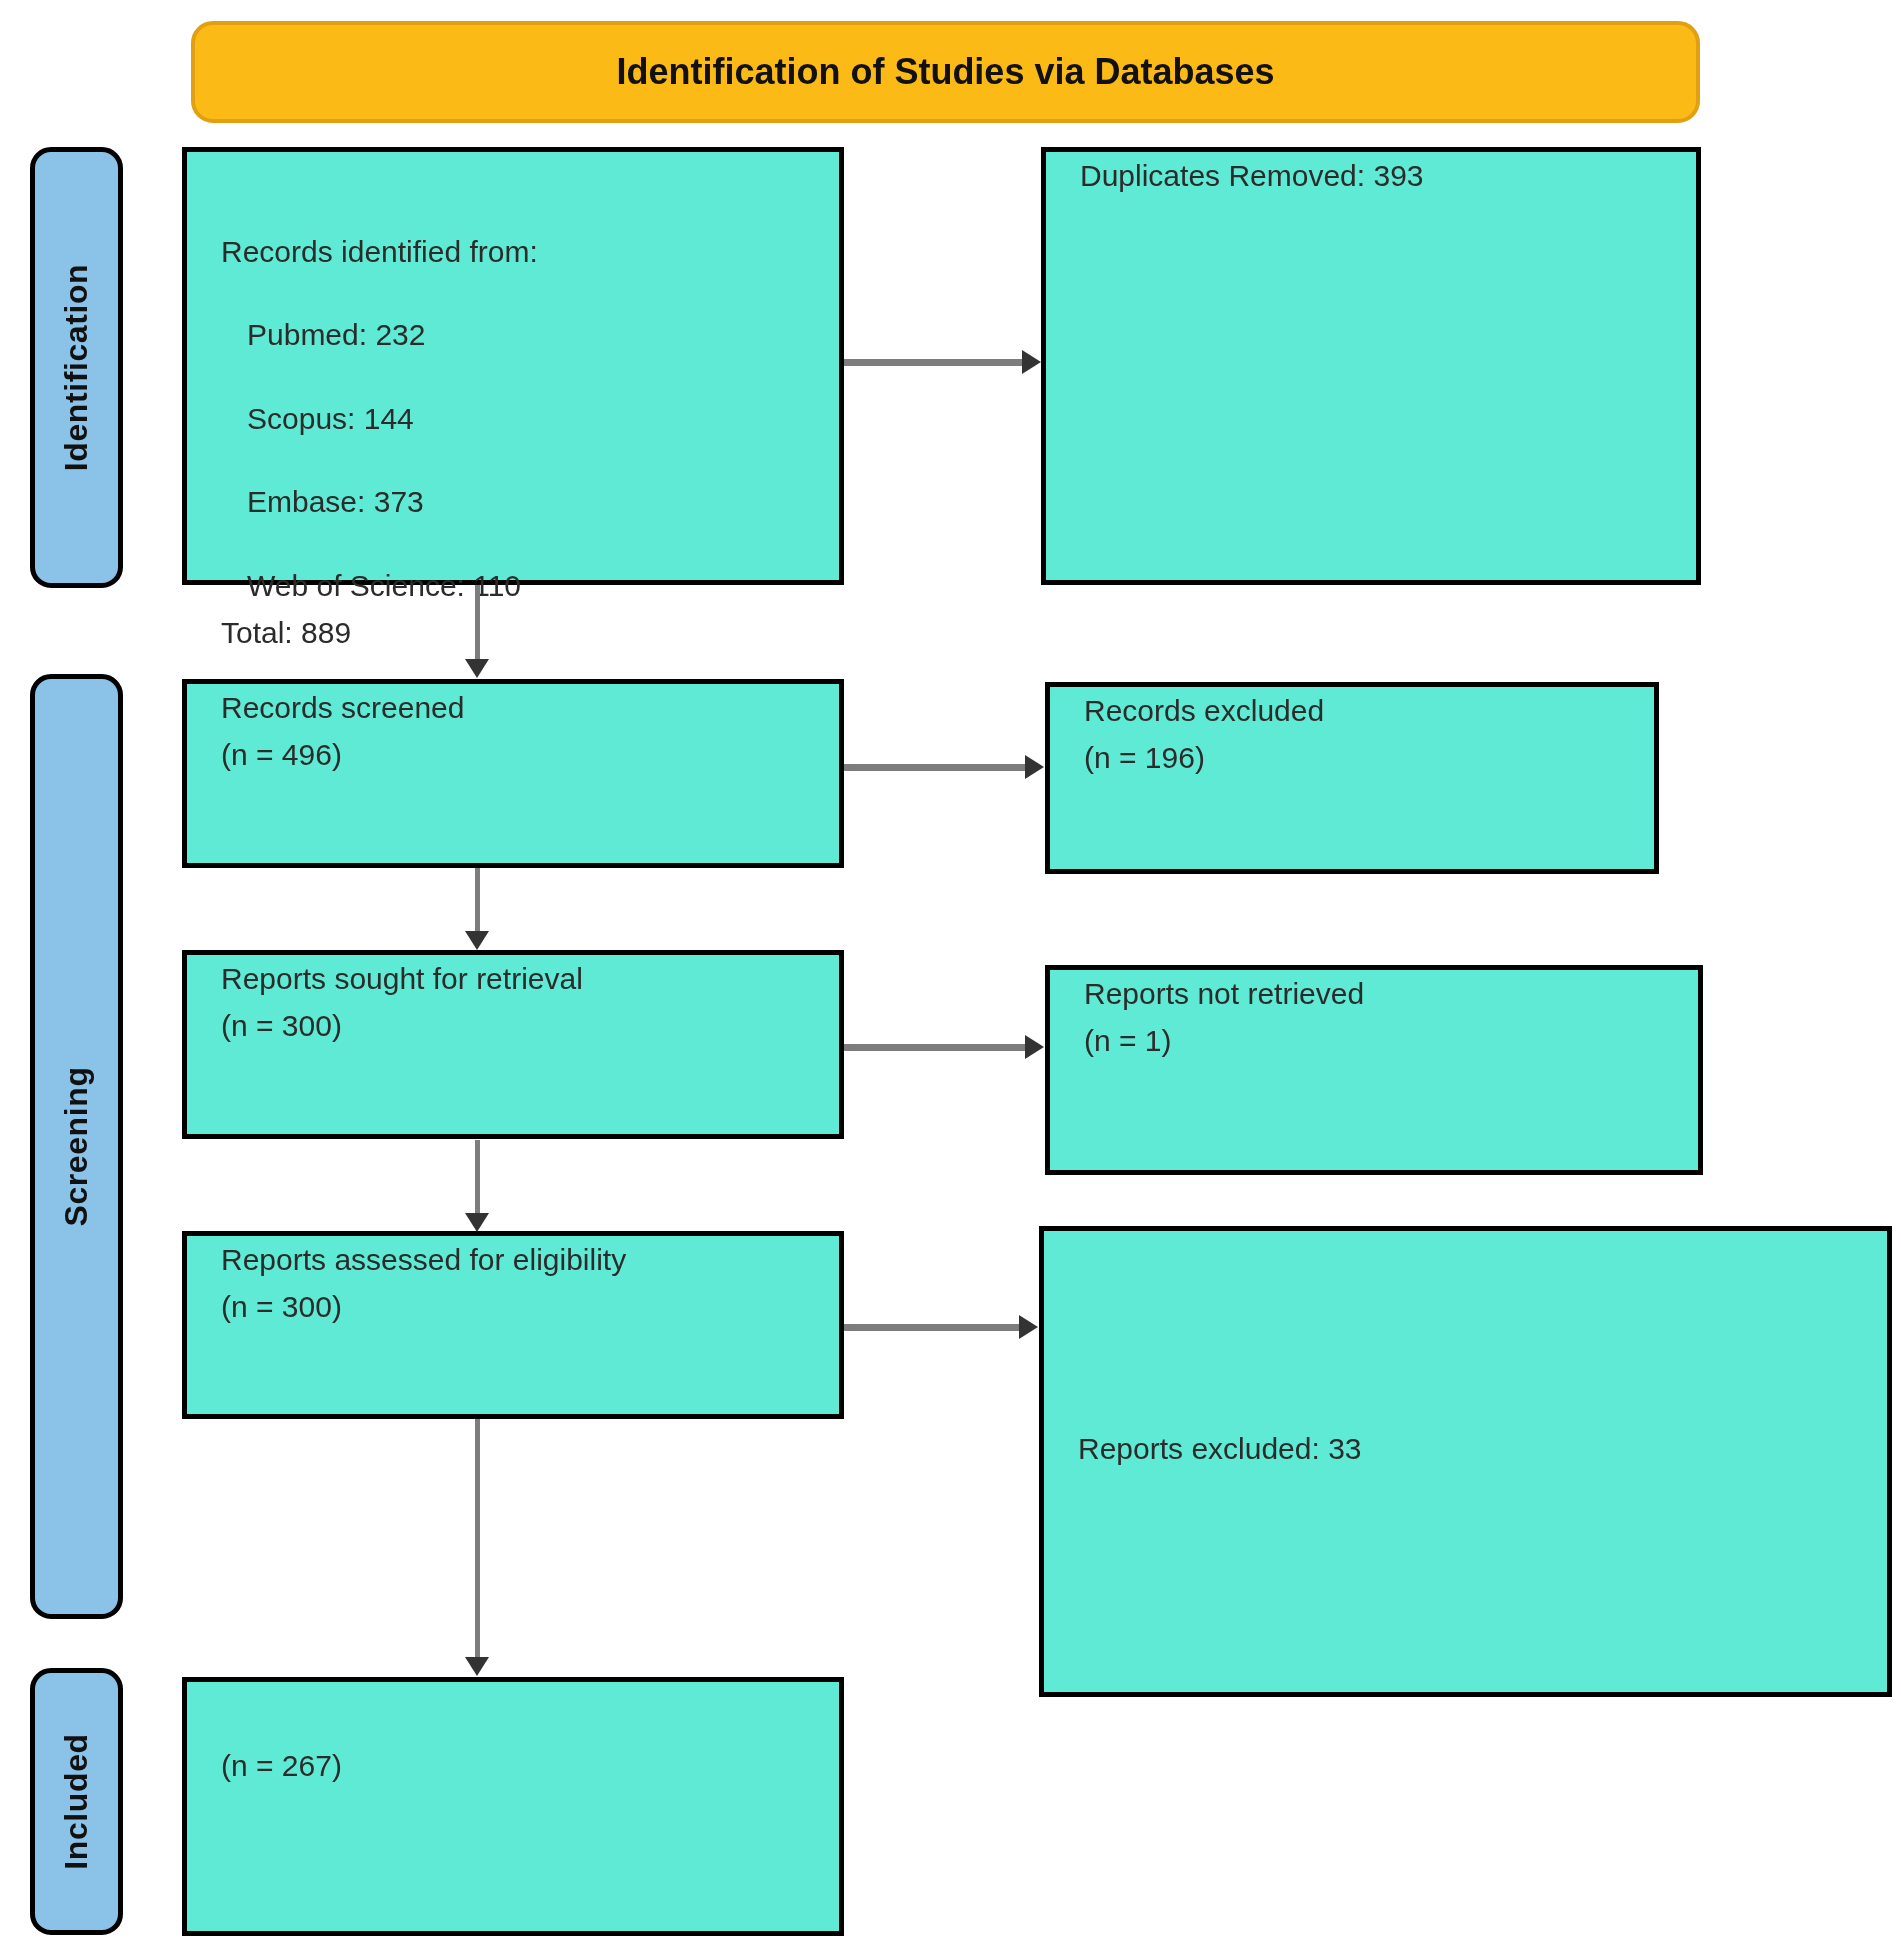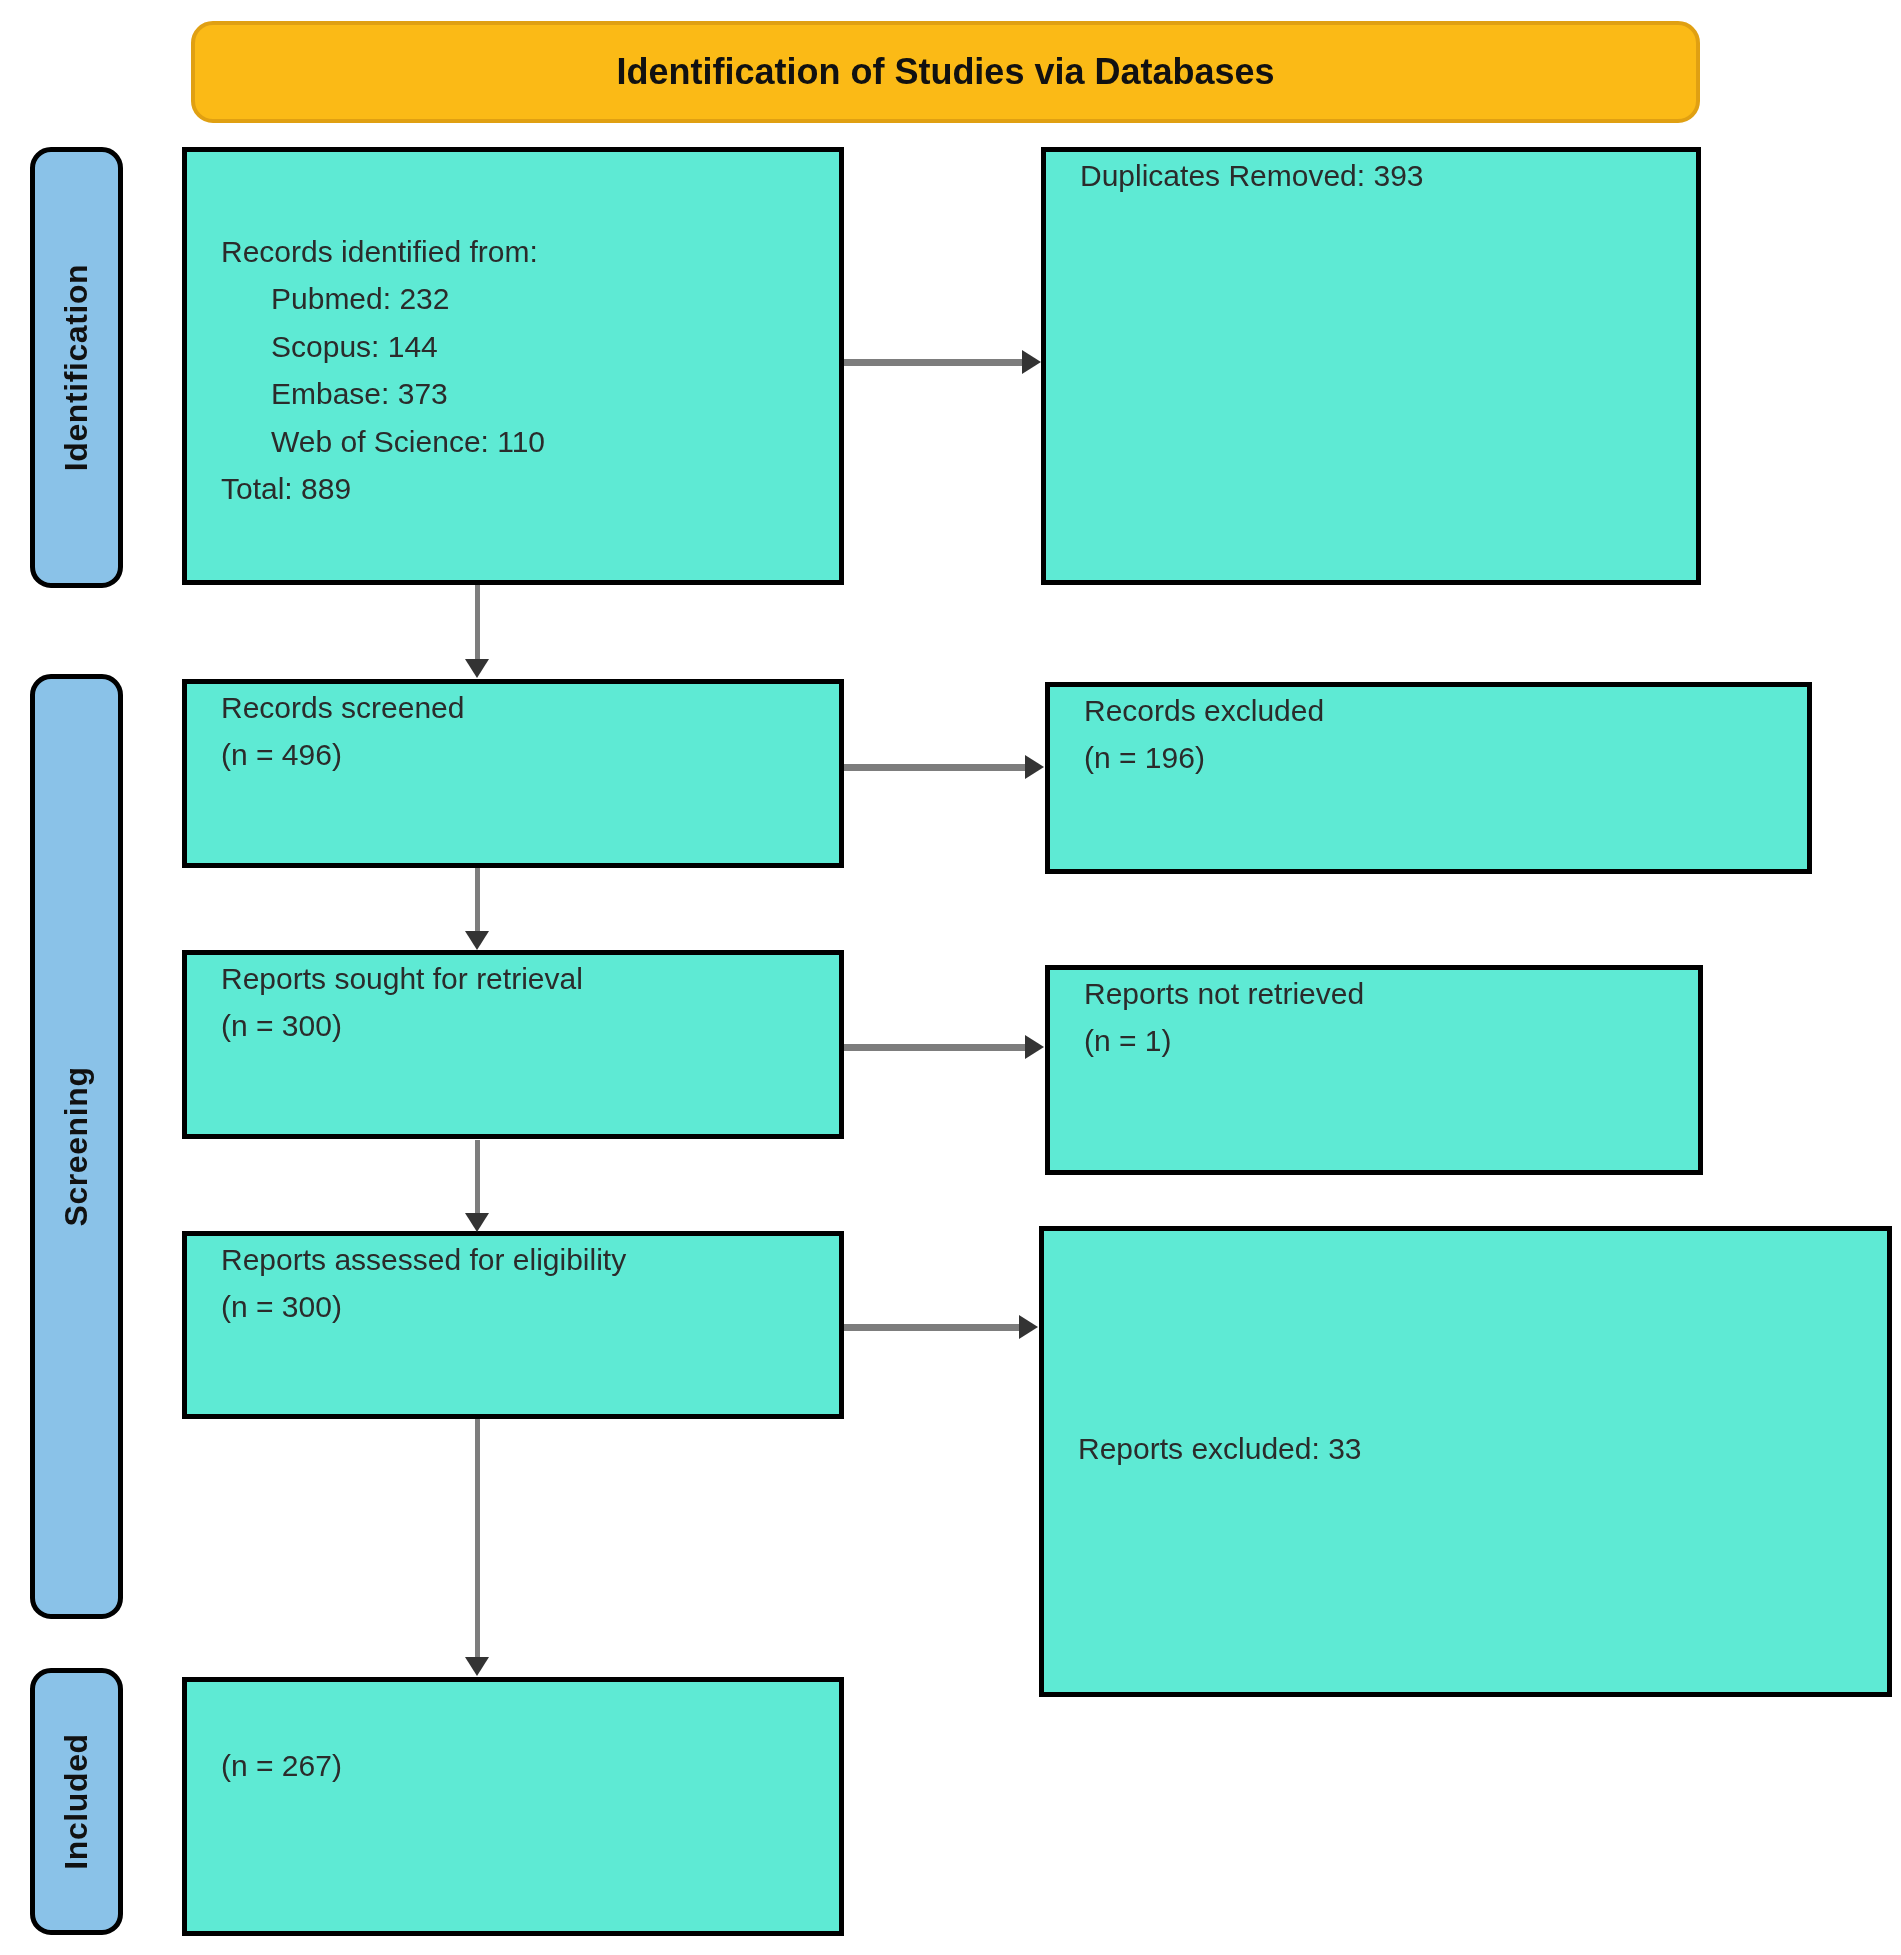"Pubmed: 232" .indent { margin-top: none -> 36px; padding-left: 84px -> 60px }
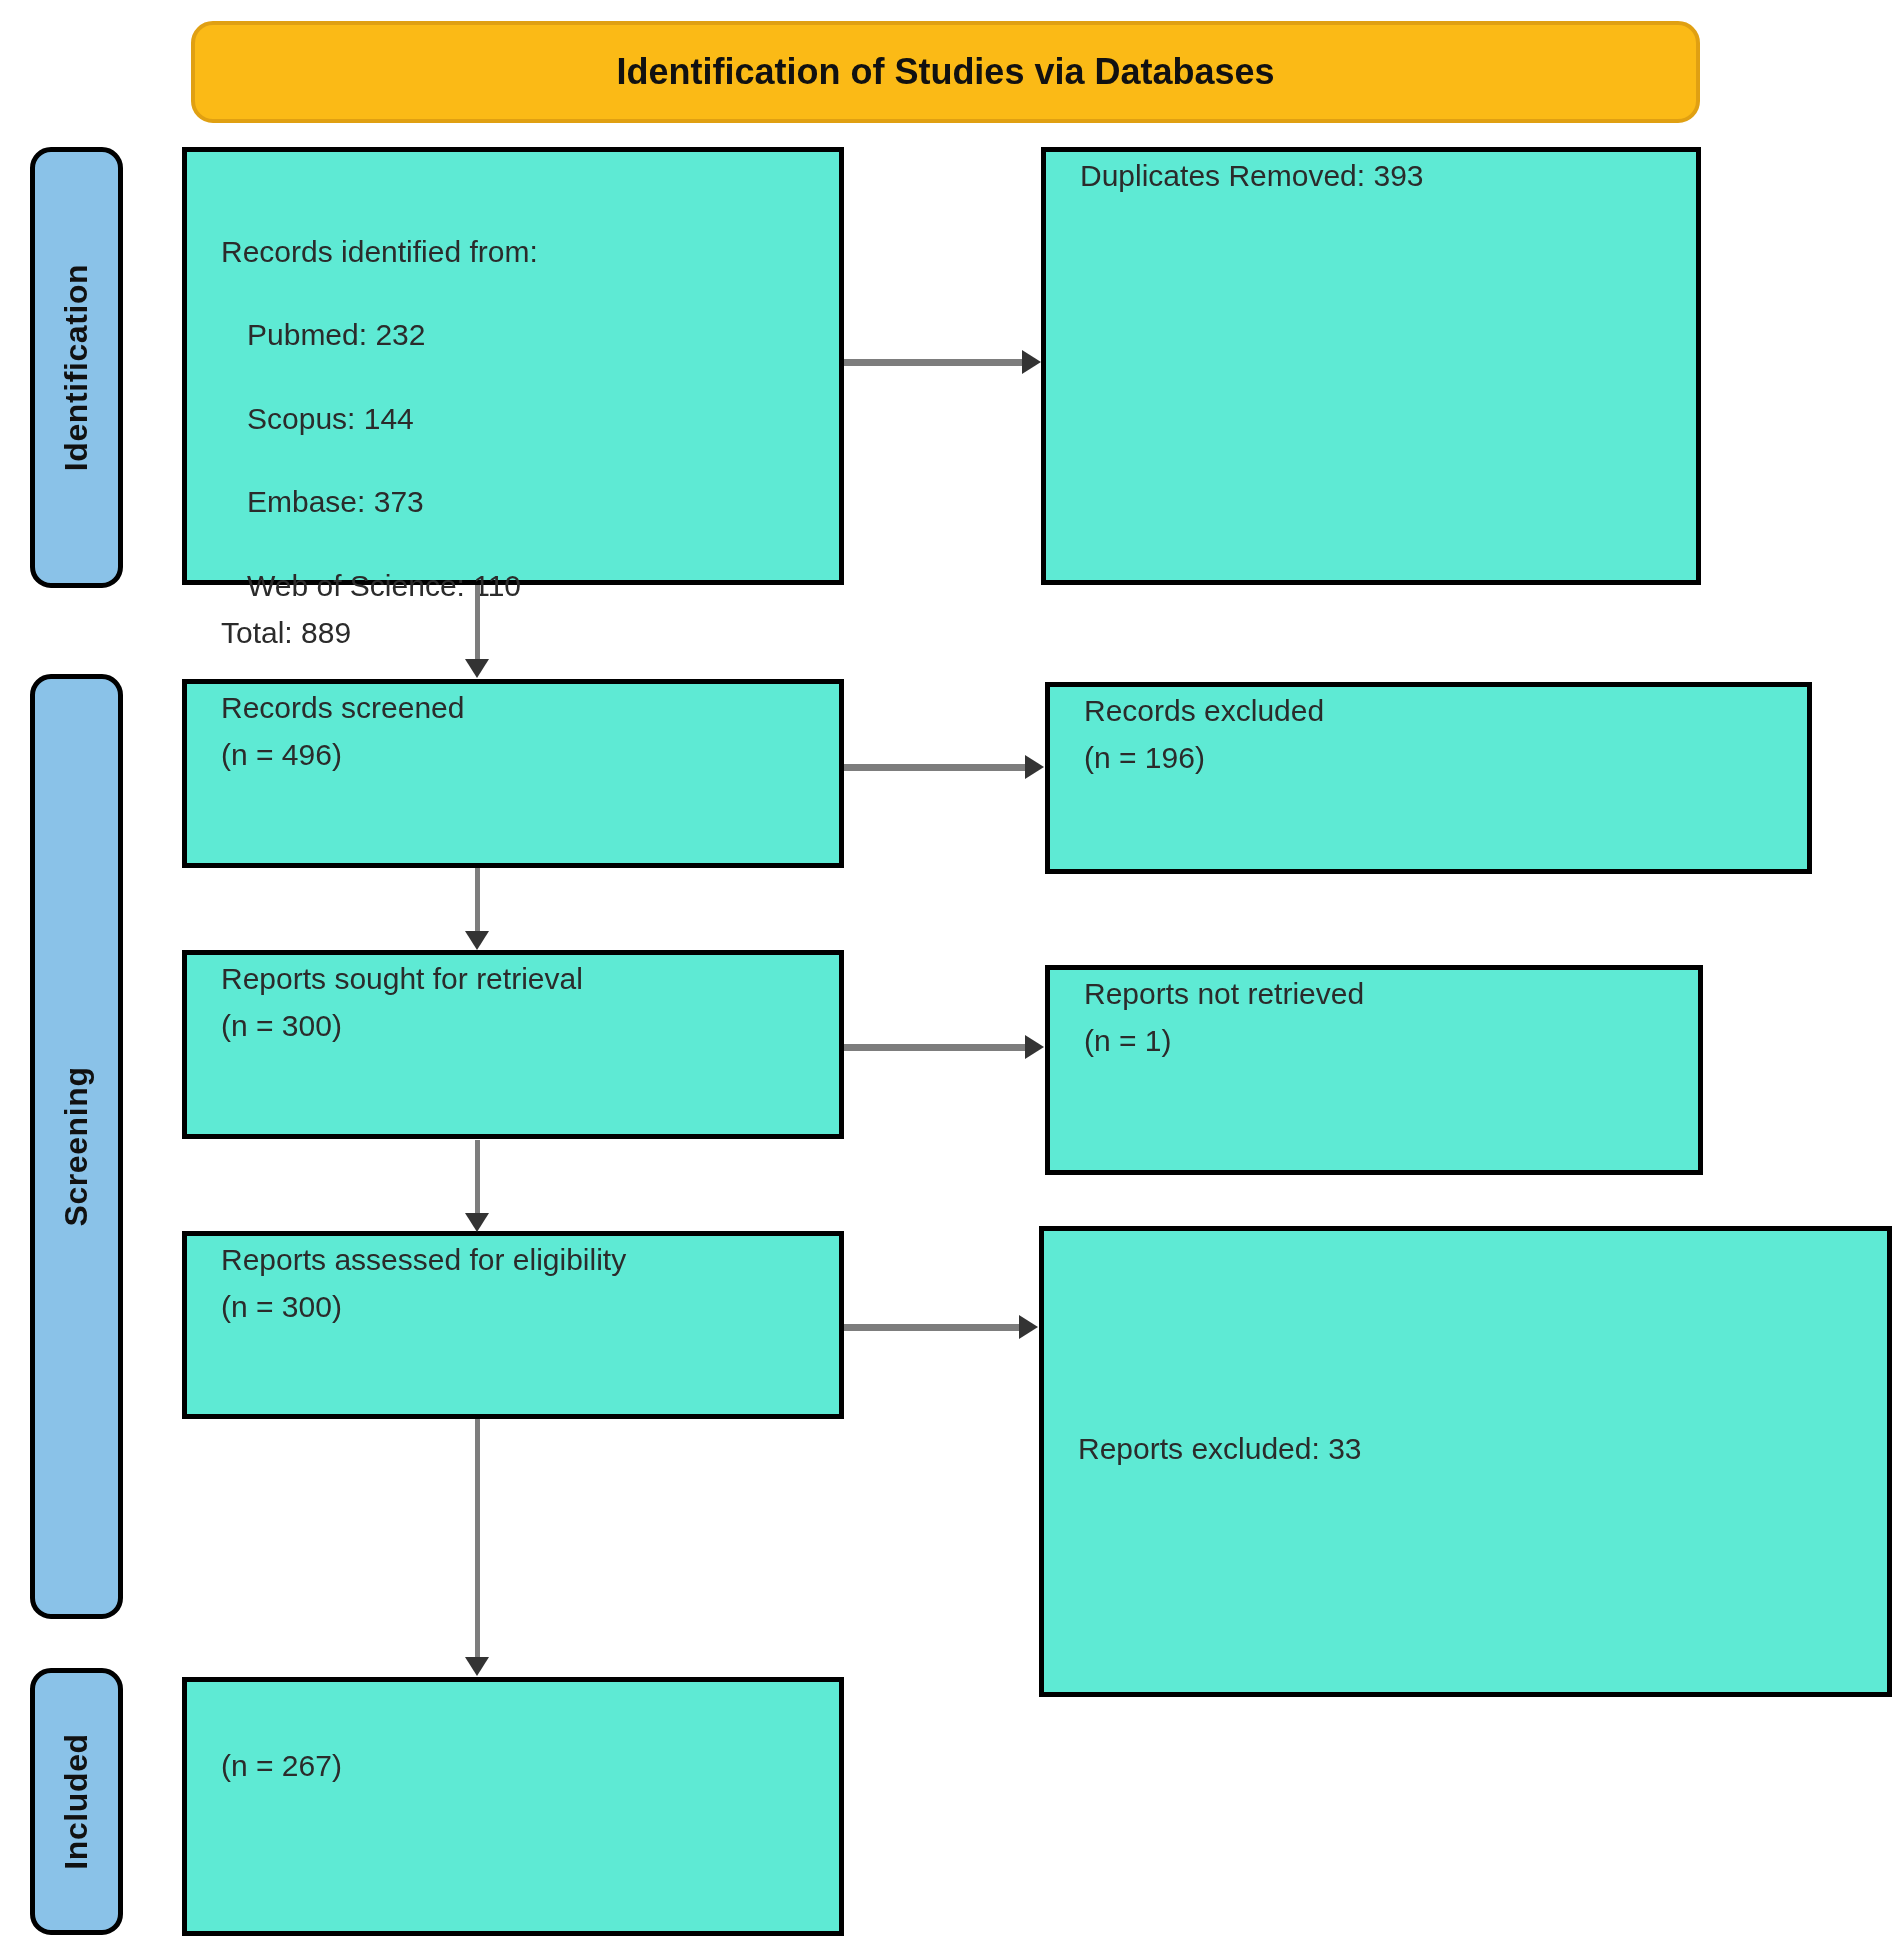"Records excluded" div.box { width: 767px -> 614px }
